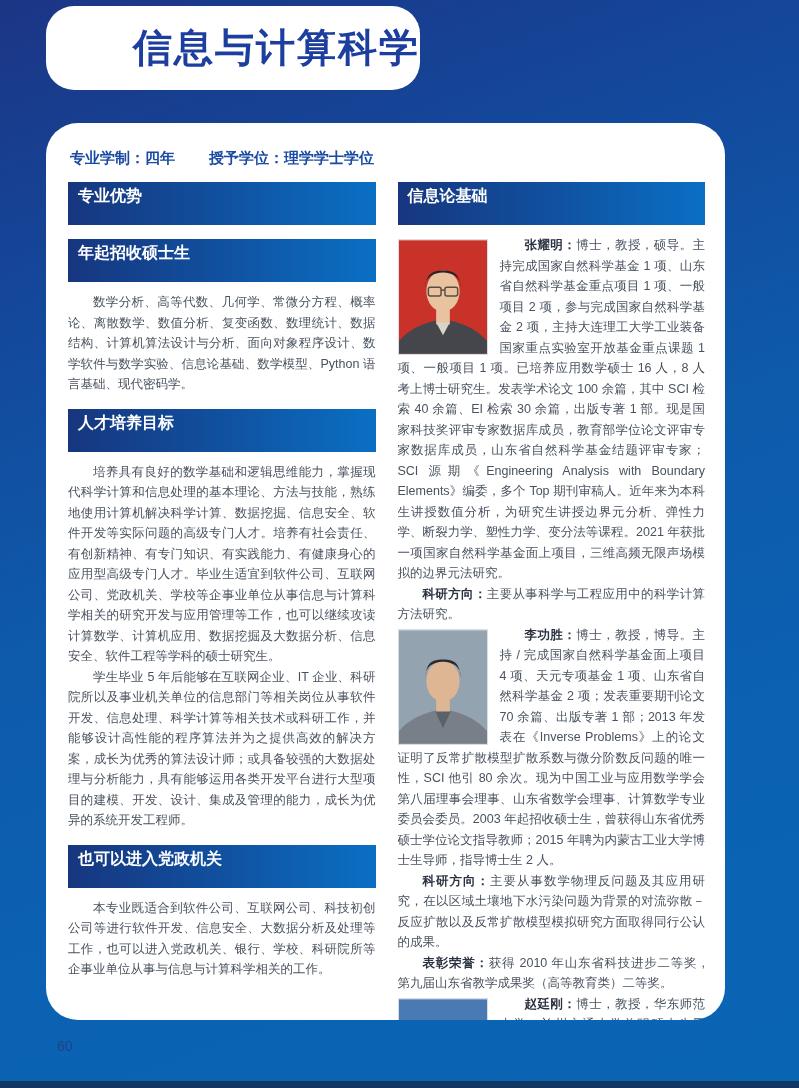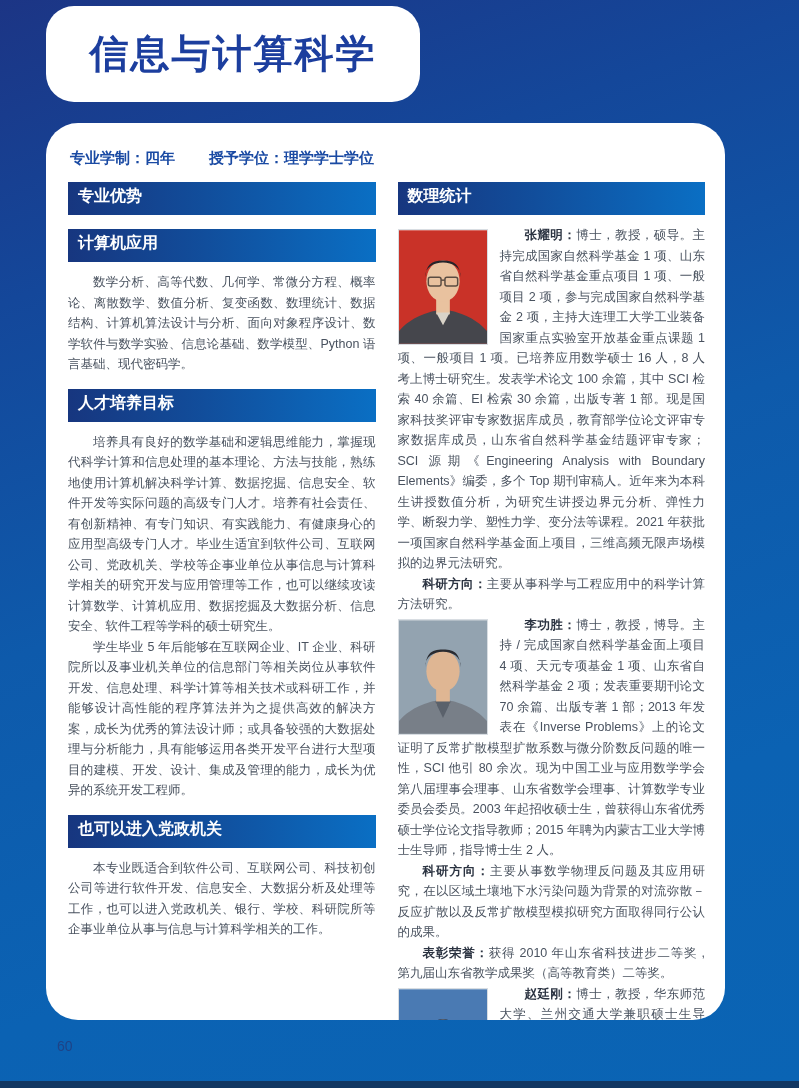"信息与计算科学" .title-card { height: 96px -> 84px; justify-content: center -> flex-end }
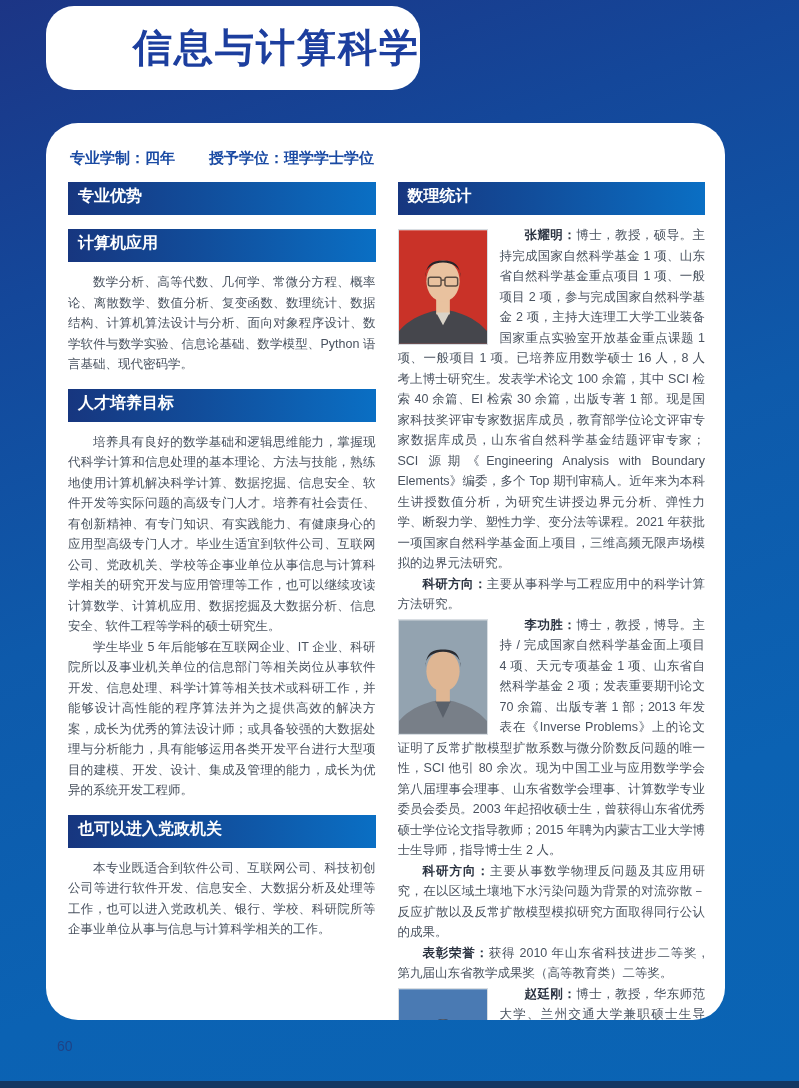"专业优势" .bar { padding: 4px 10px 8px -> 4px 10px 18px }
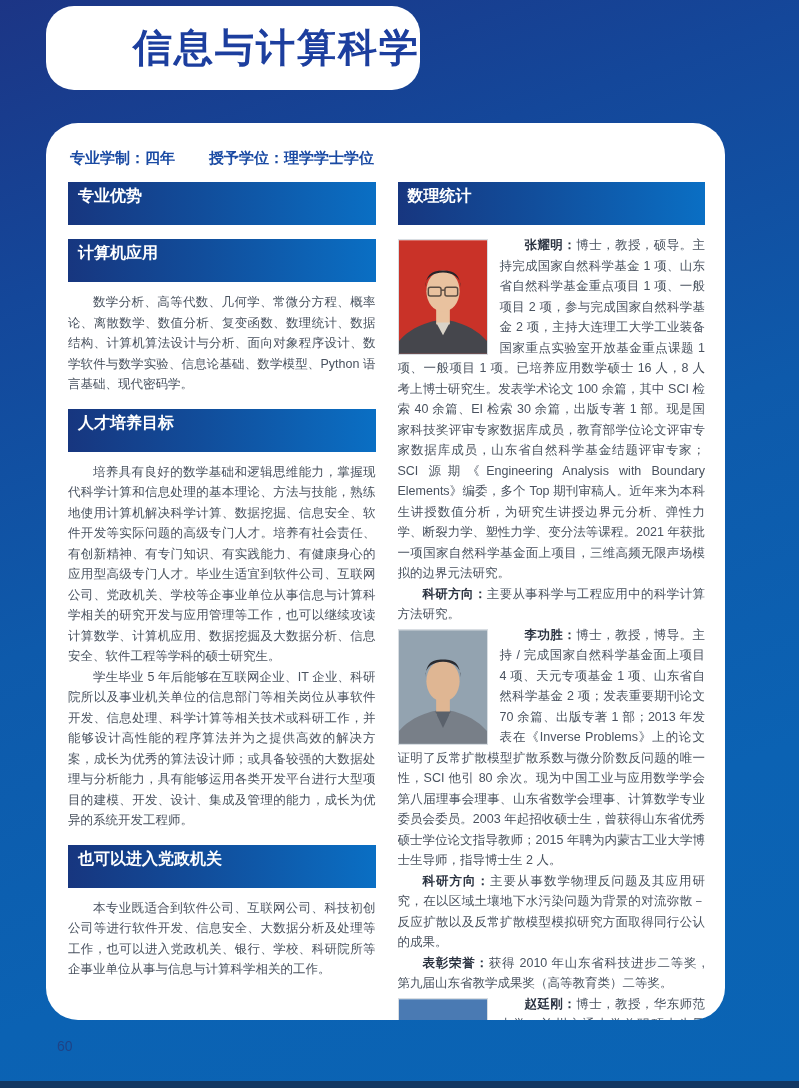"数理统计" div.bar { text: 数理统计 -> 信息论基础 }
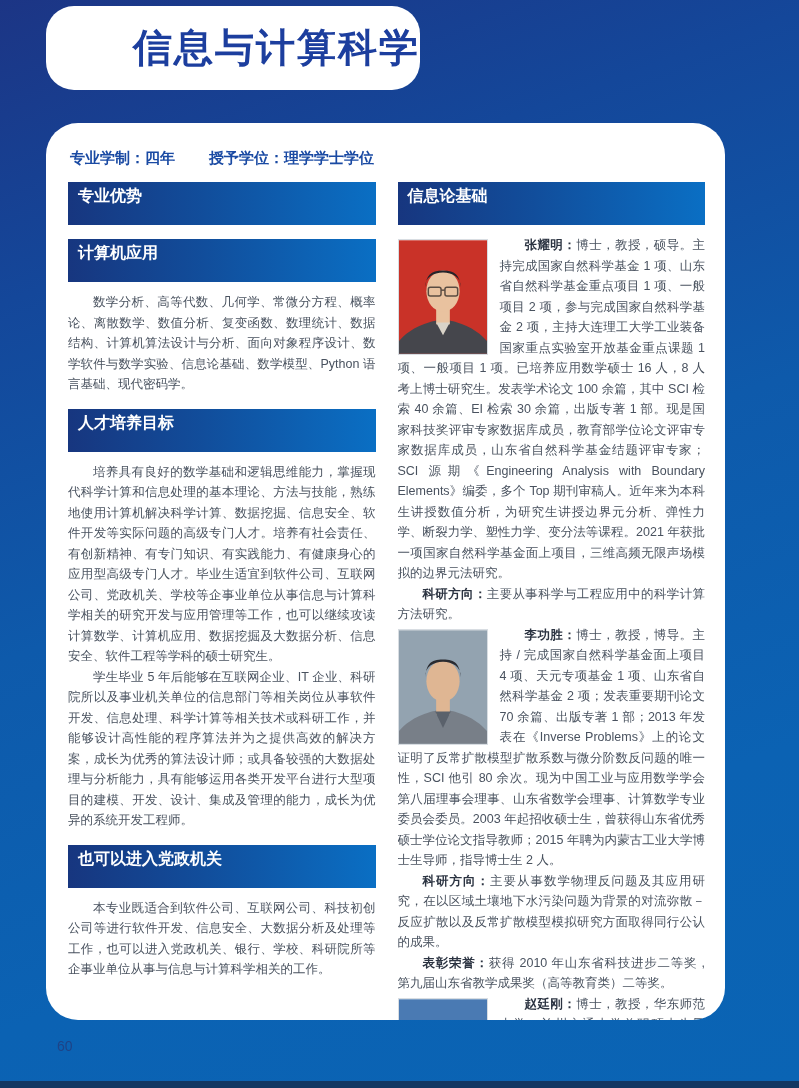"计算机应用" div.bar { text: 计算机应用 -> 年起招收硕士生 }
